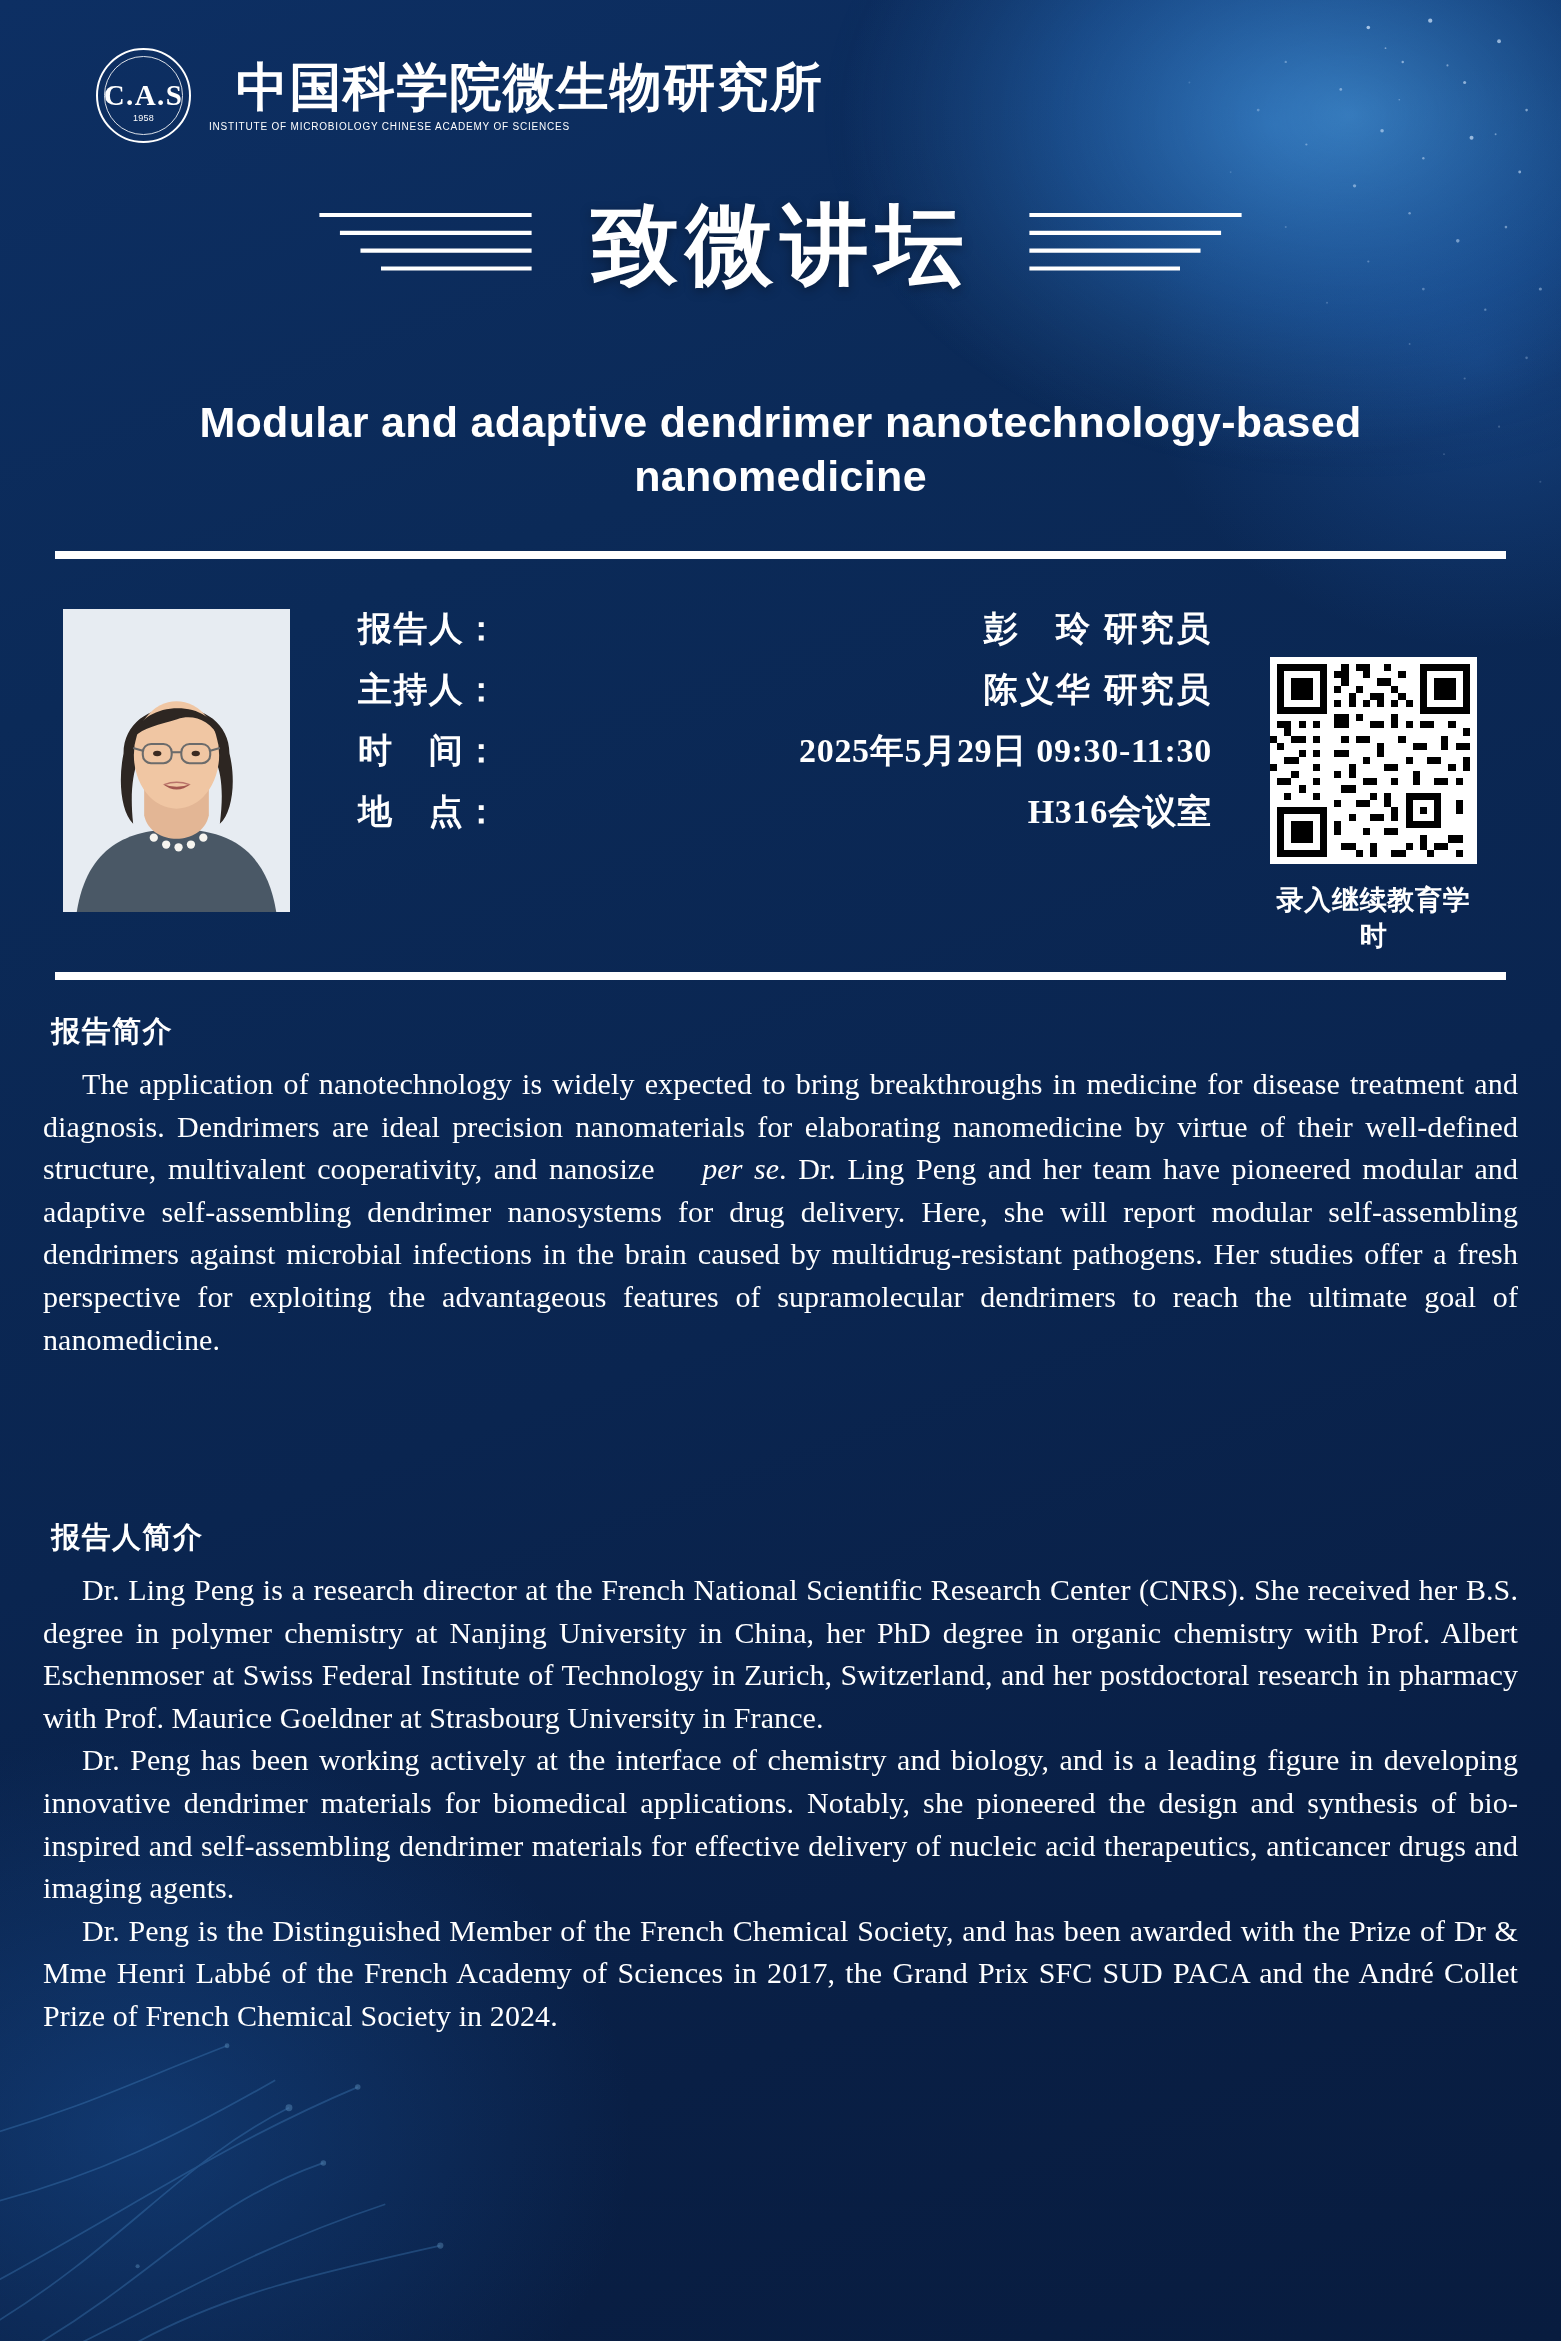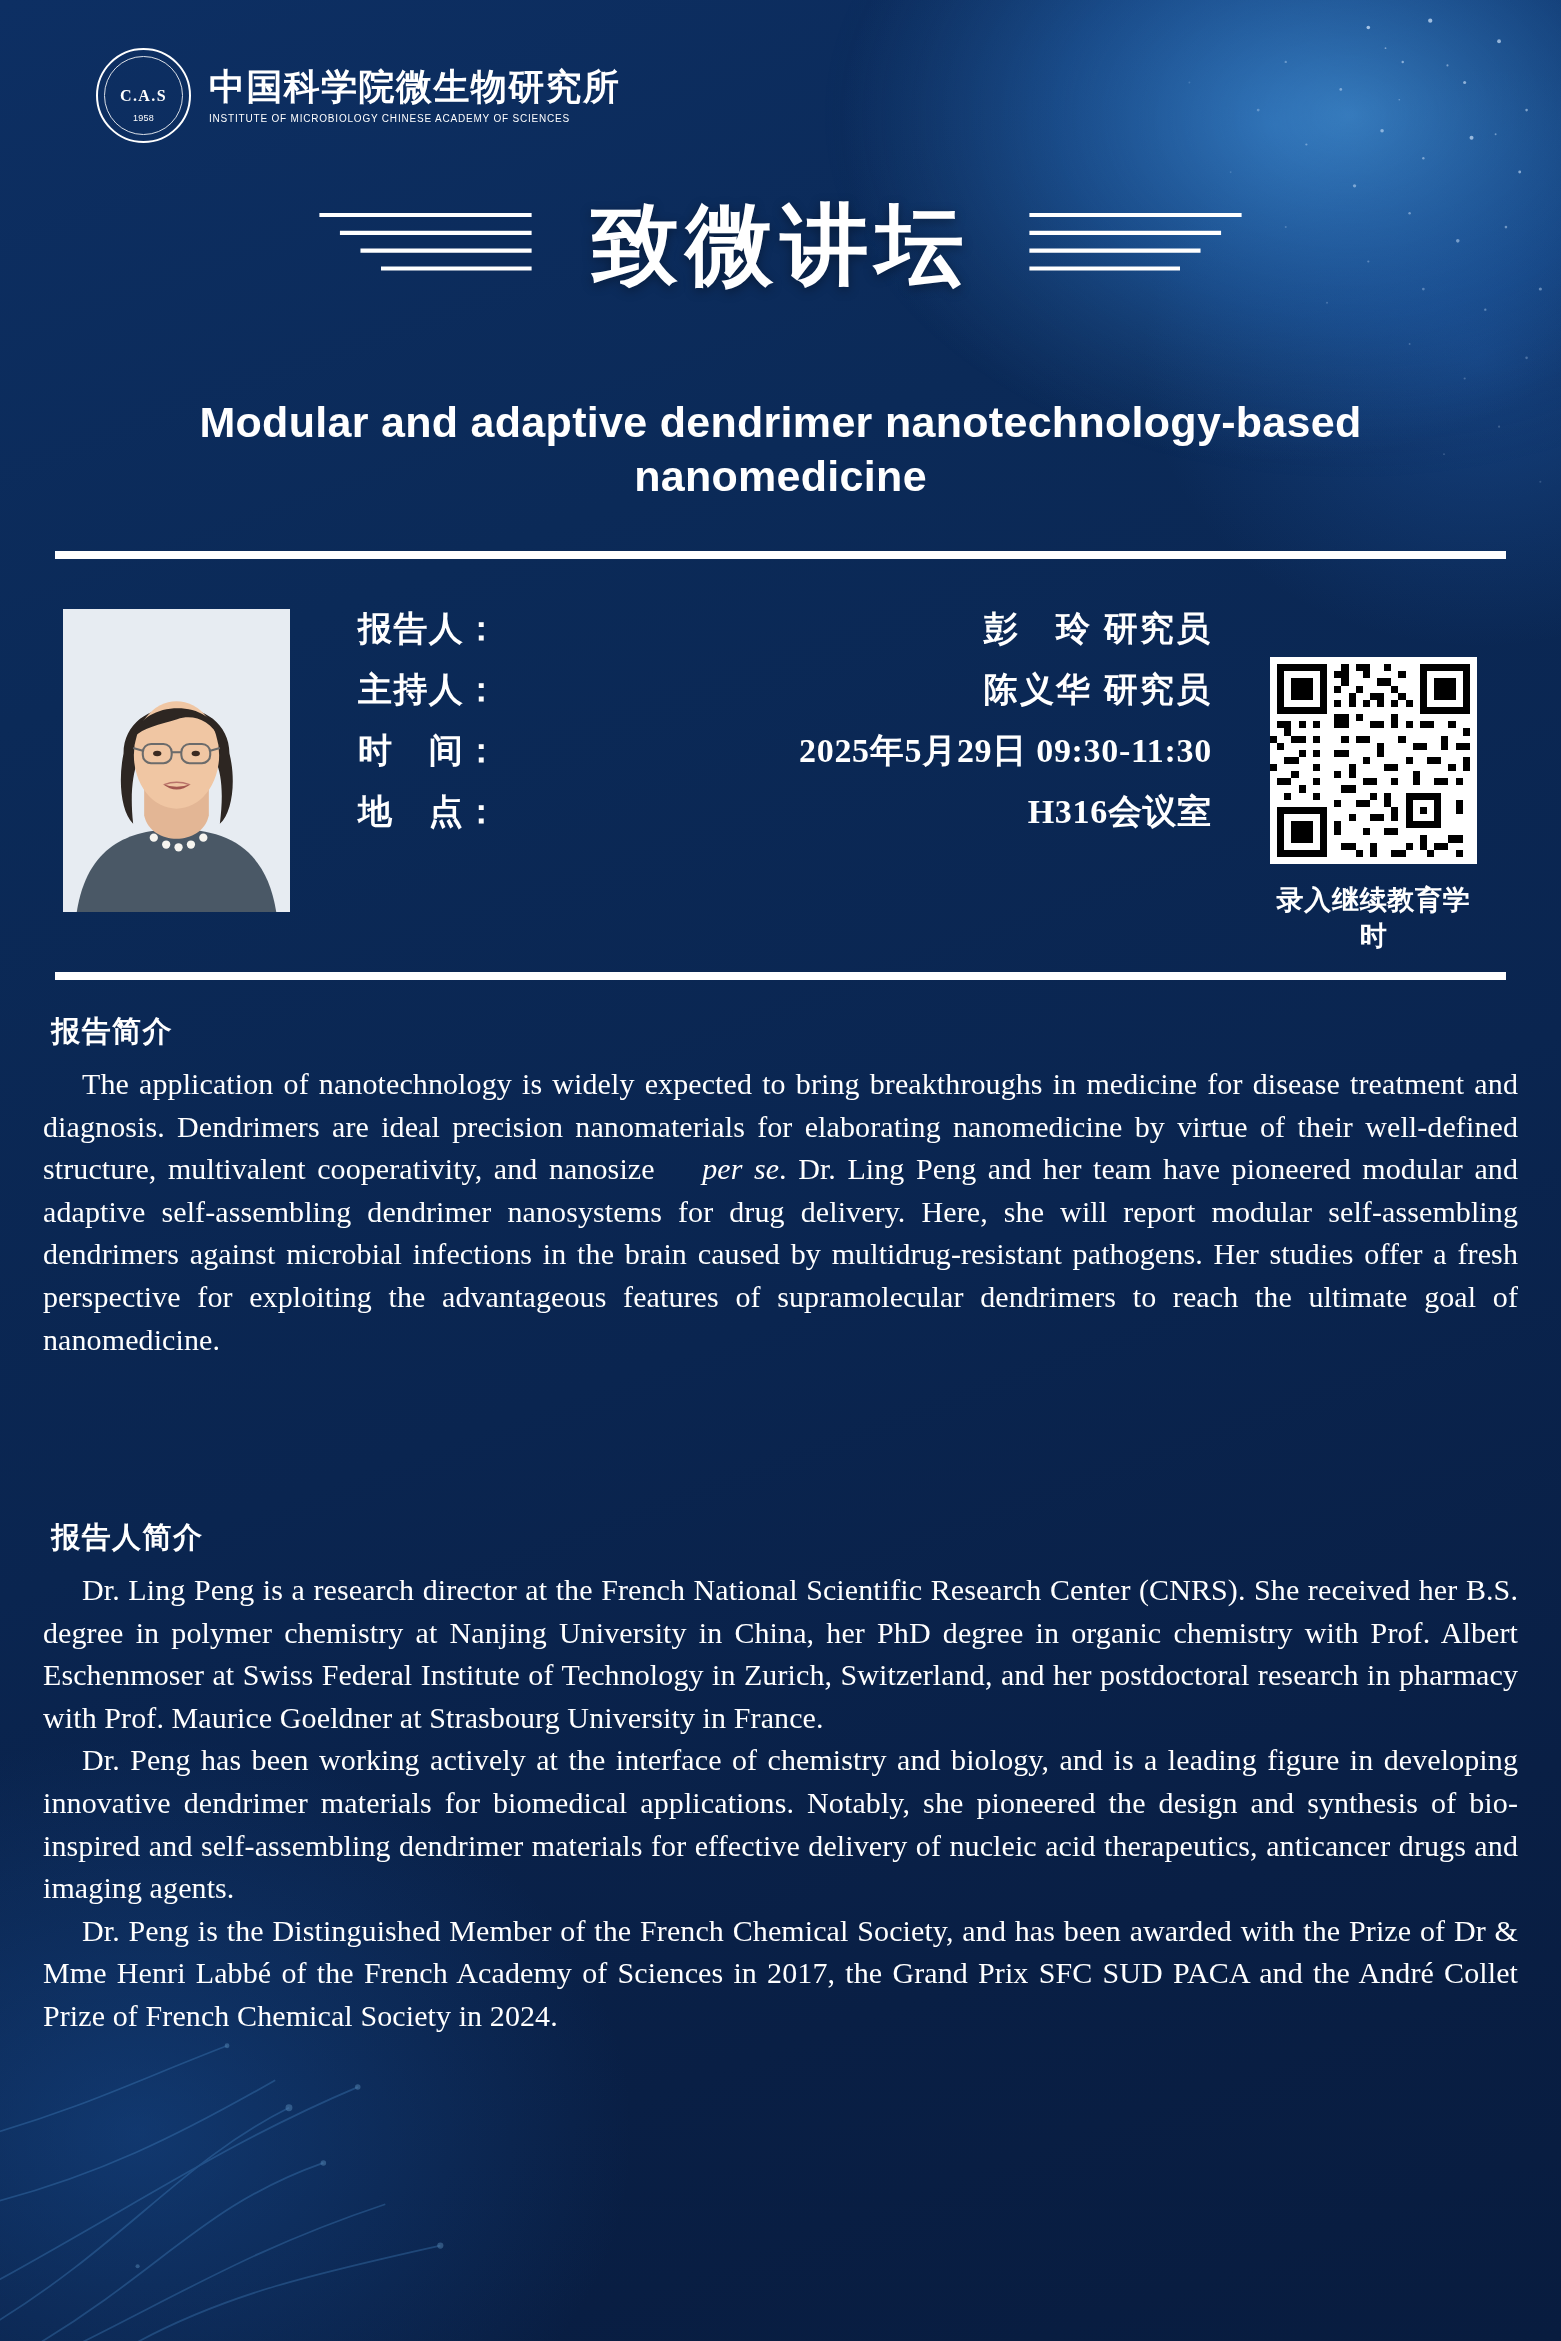"C.A.S" .logo-seal .seal-inner { font-size: 16px -> 29px }
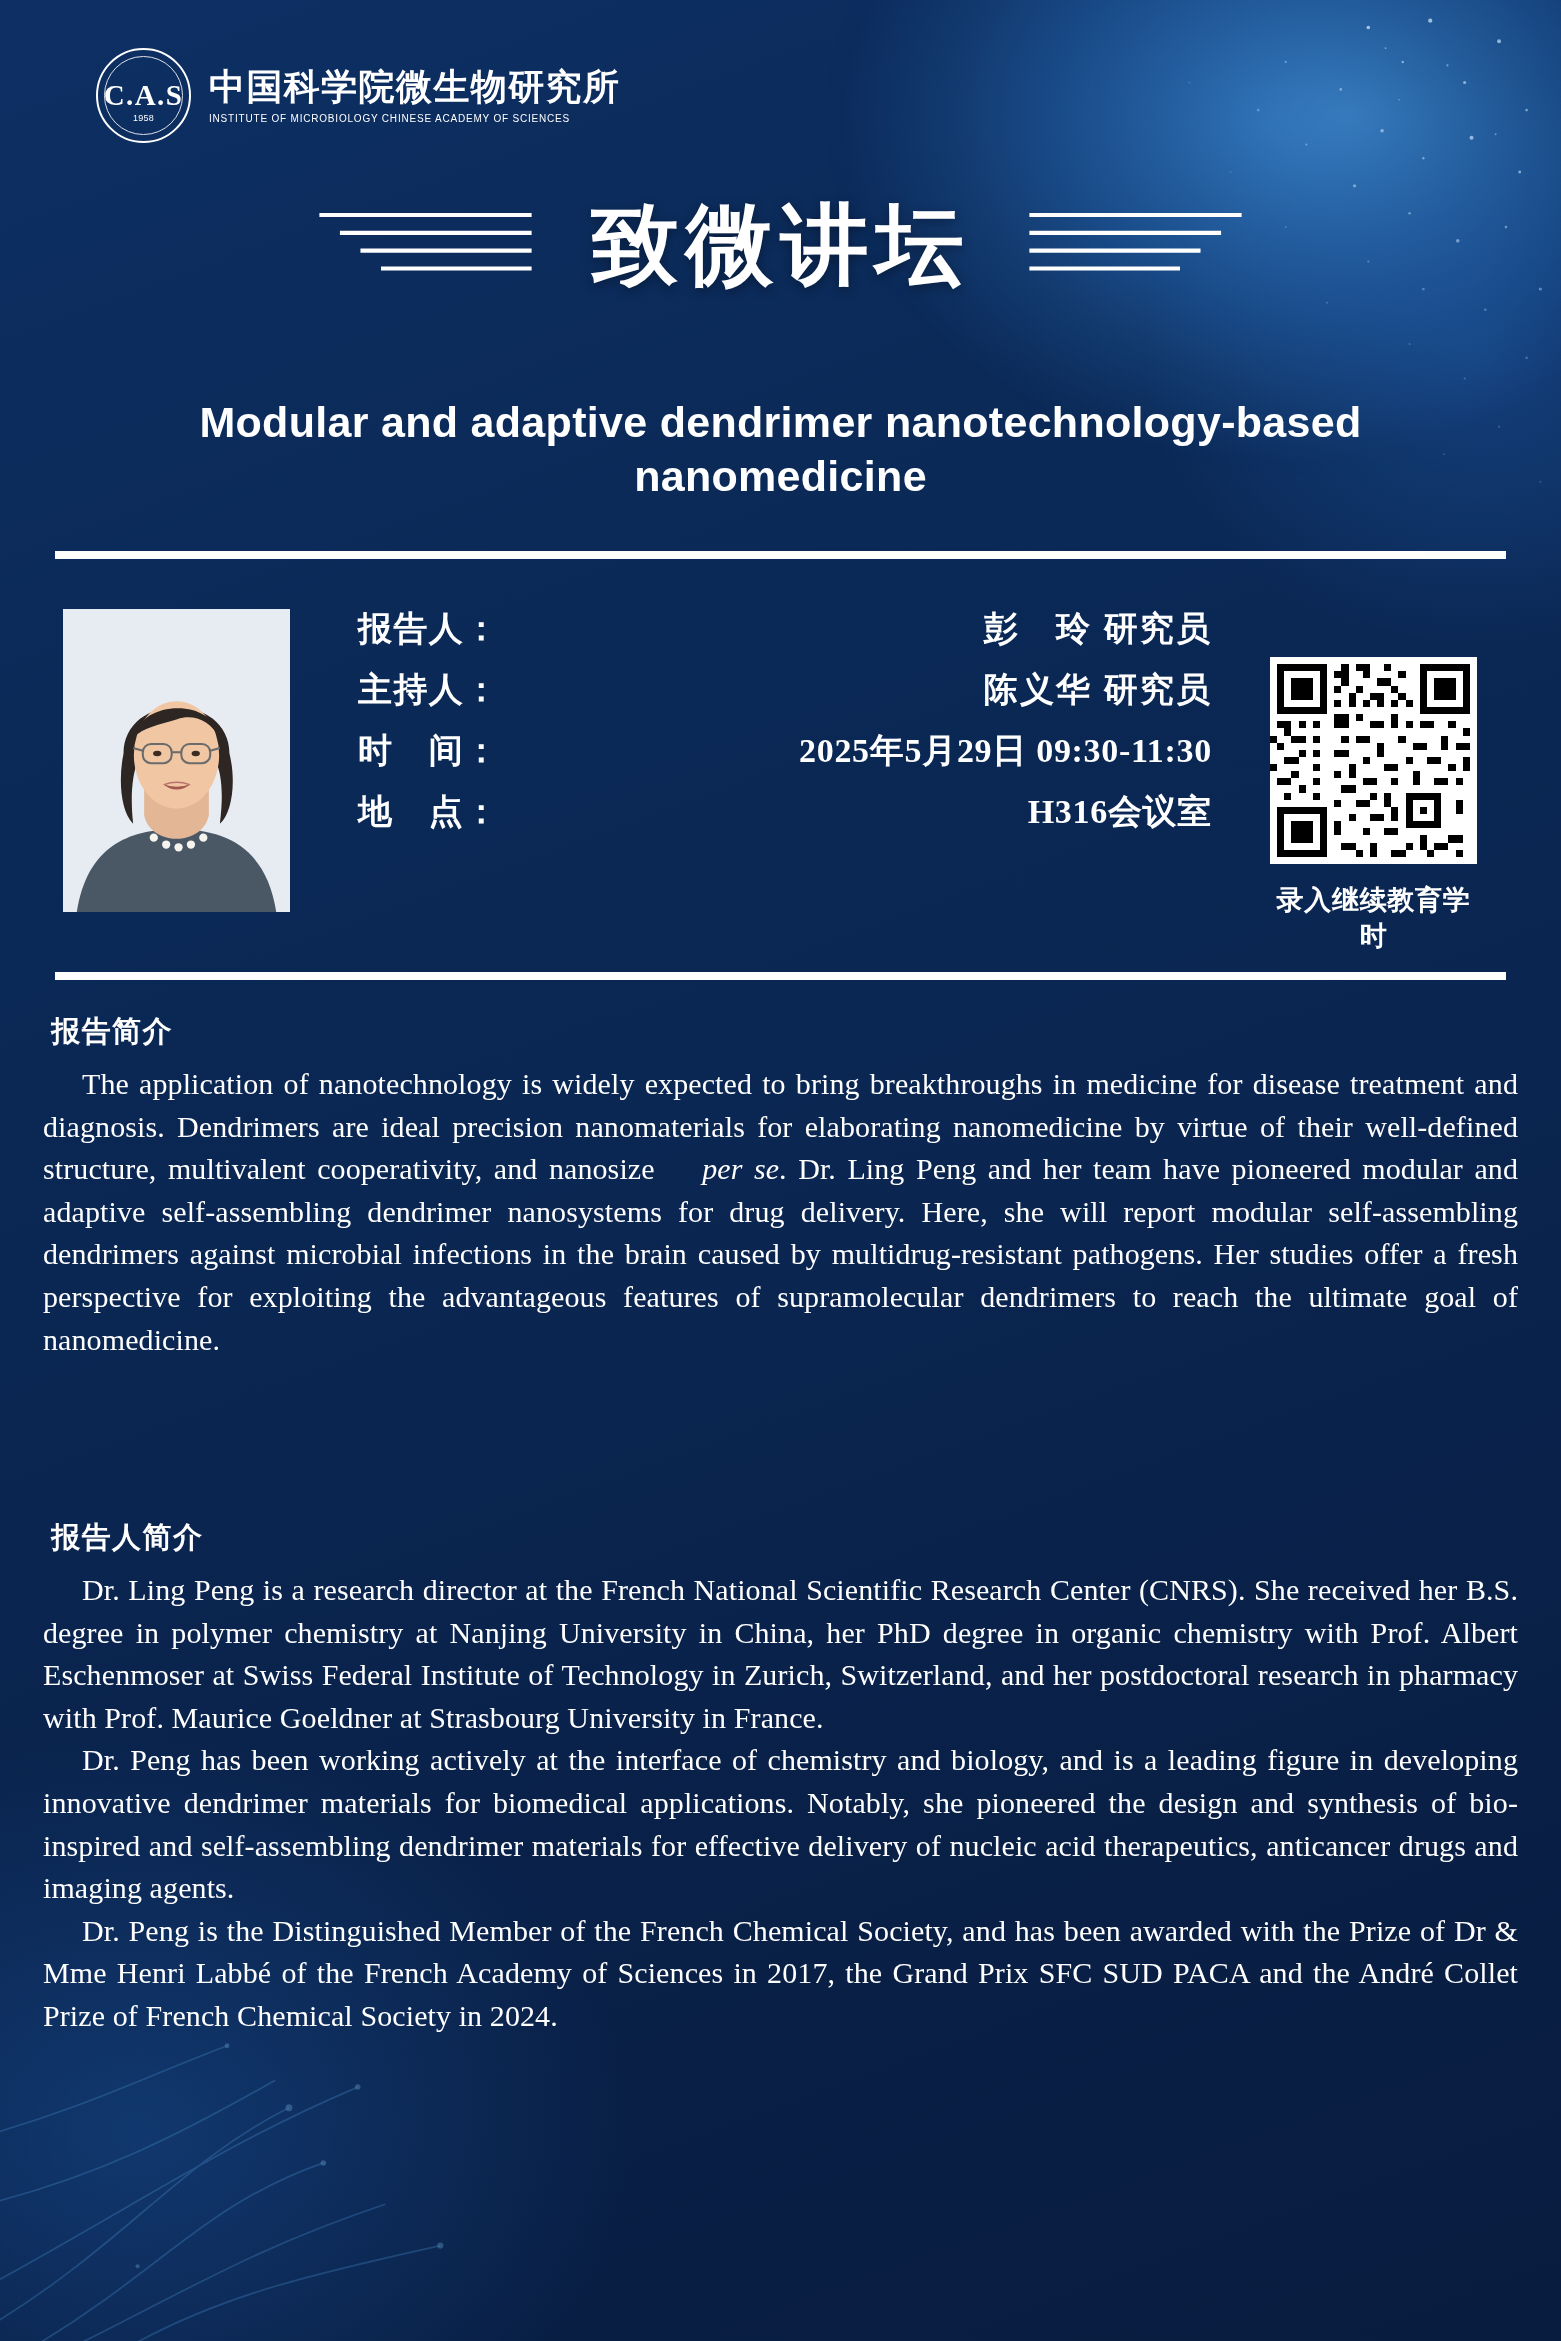"中国科学院微生物研究所" .logo-text-cn { font-size: 36px -> 52px; margin-left: none -> 27px }
